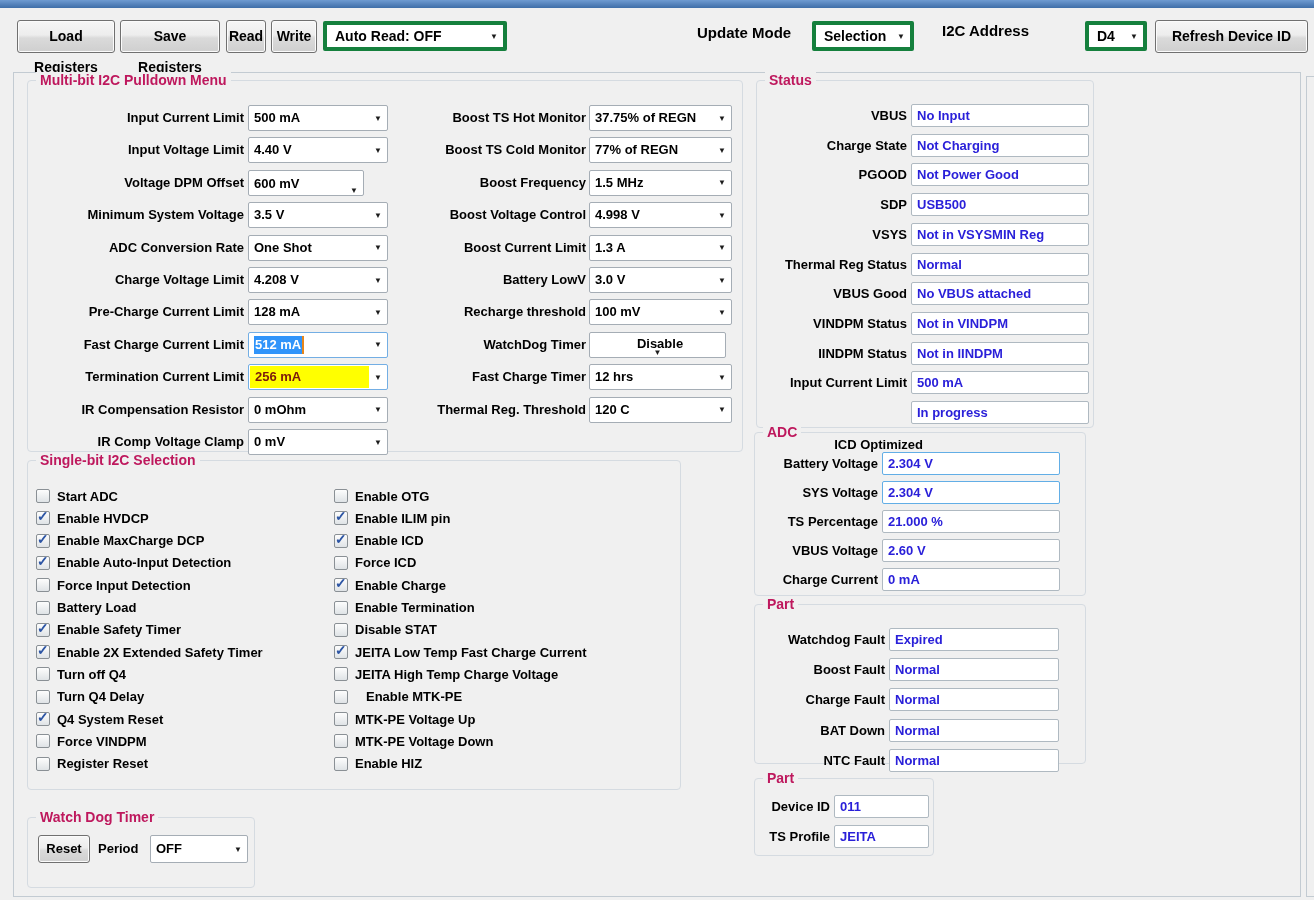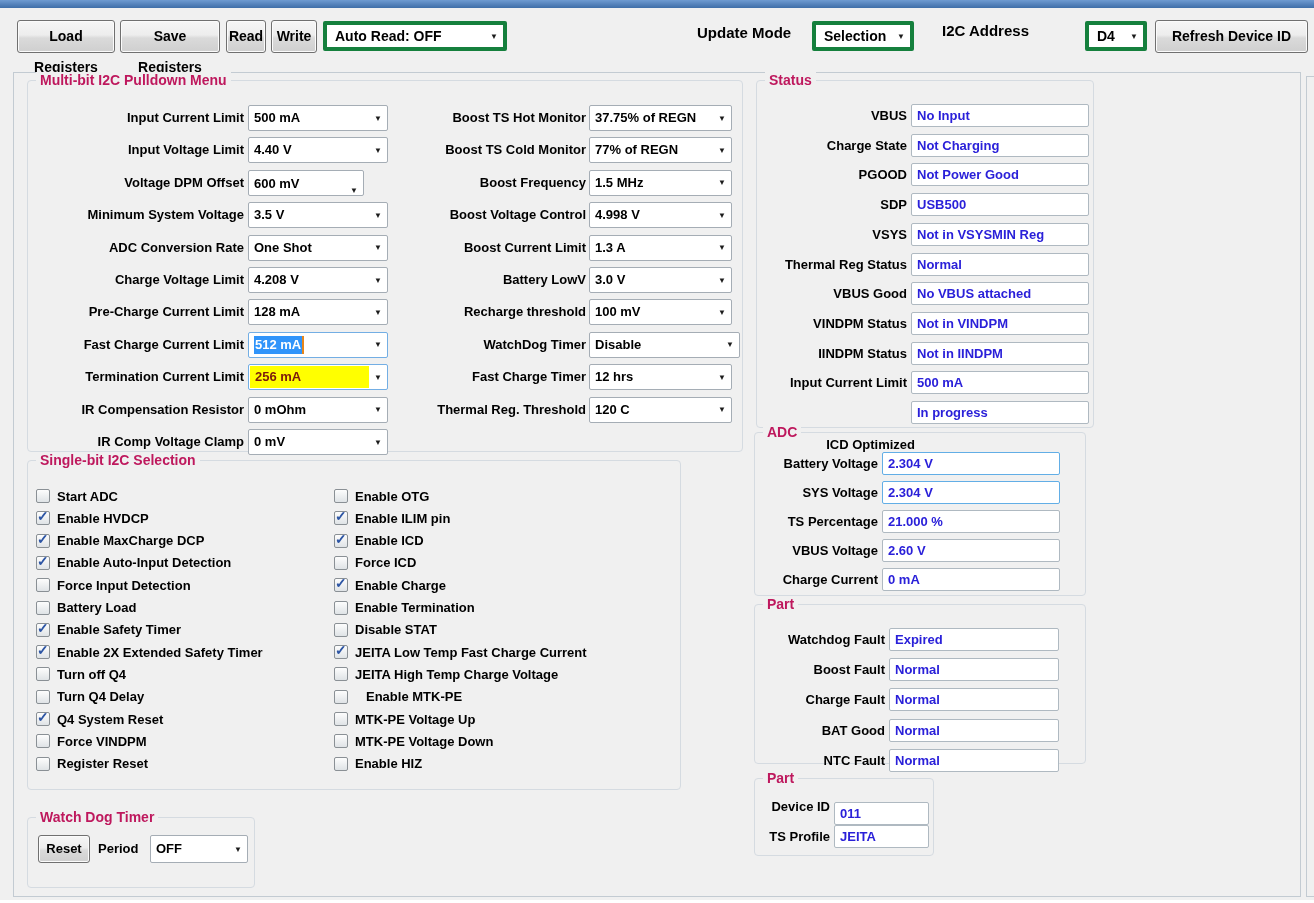"Disable" div.combo { flex-direction: none -> column; width: 151px -> 137px }
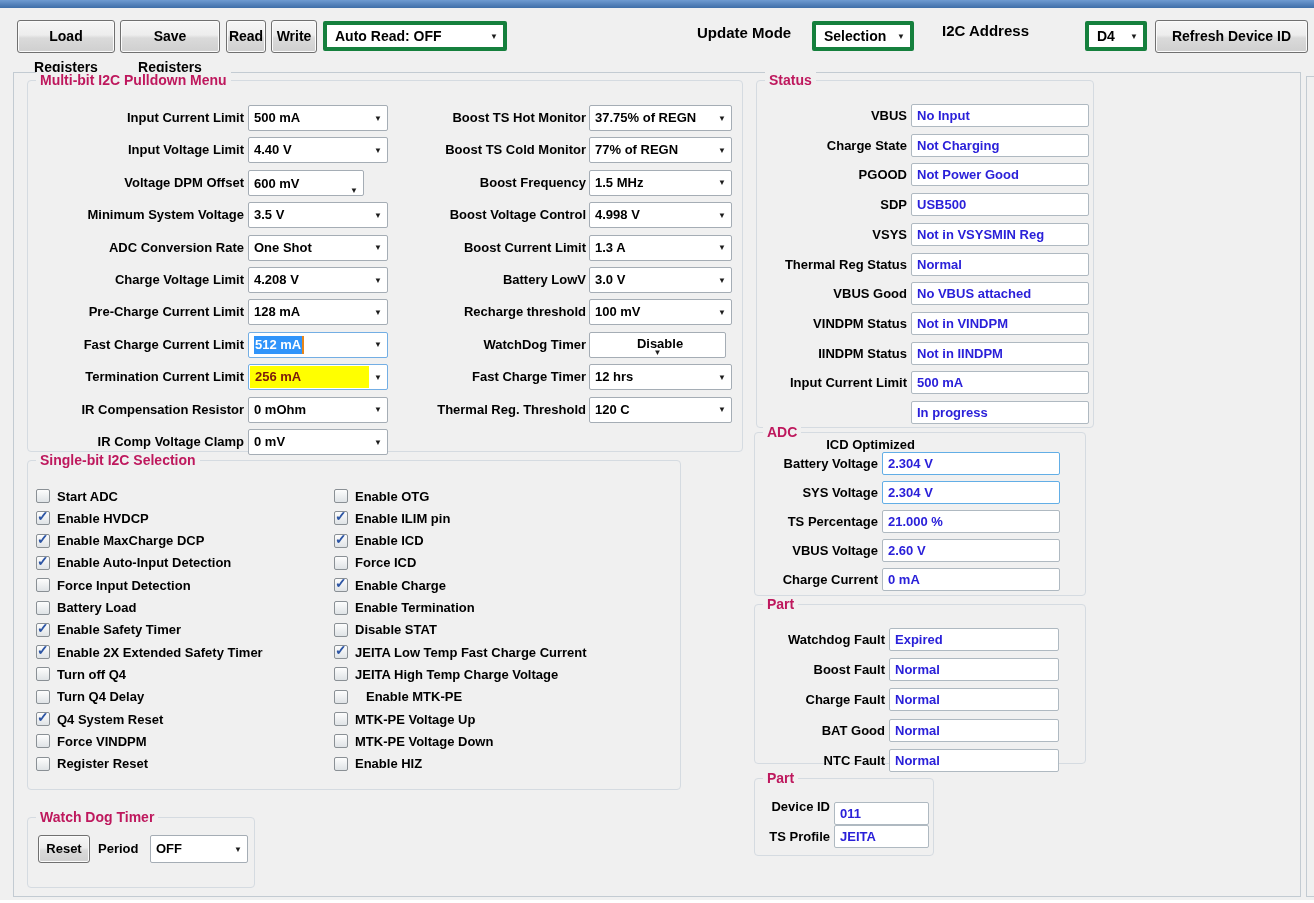"ICD Optimized" div.lbl { left: 8px -> 16px }
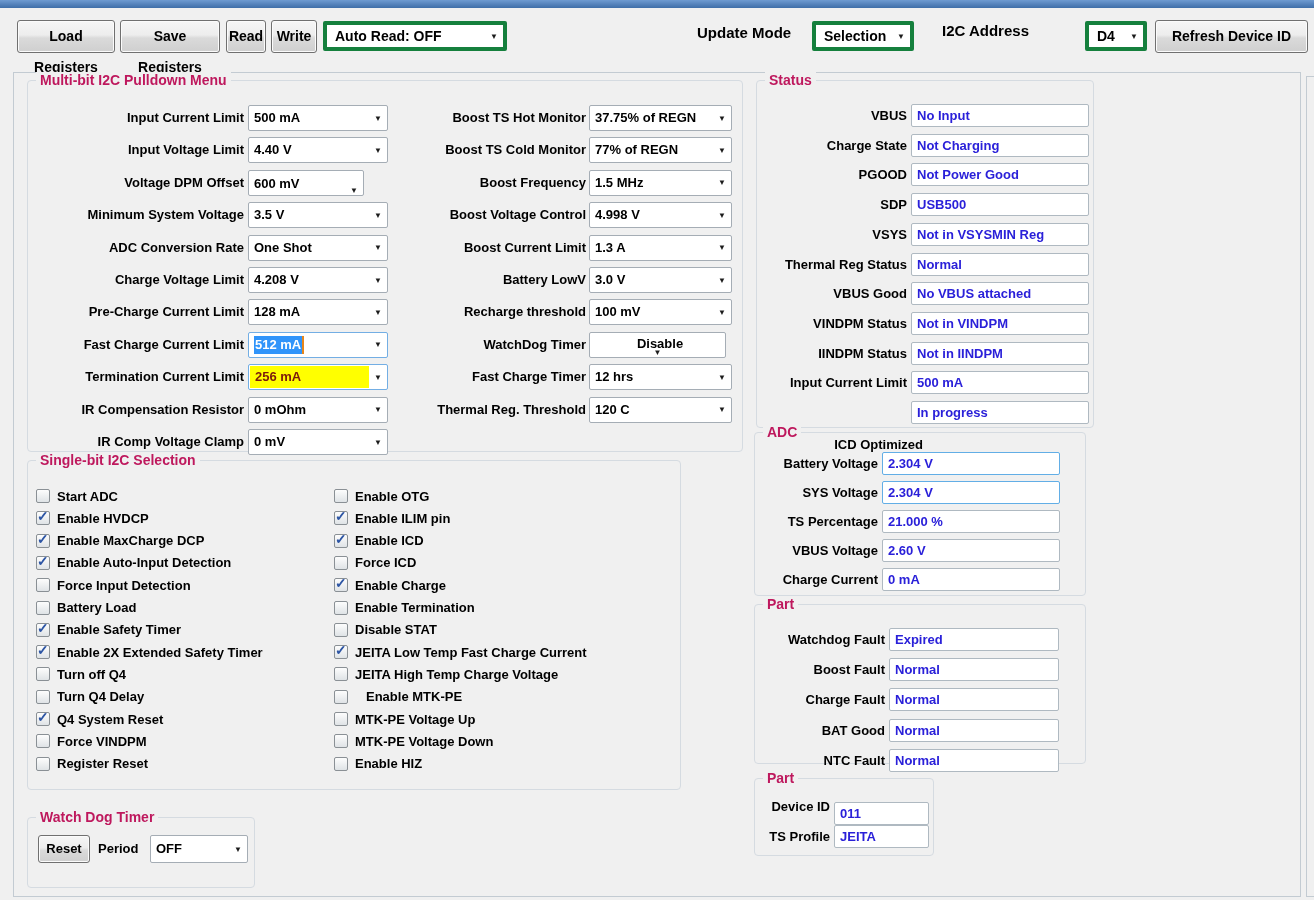"BAT Good" div.lbl { text: Good -> Down }
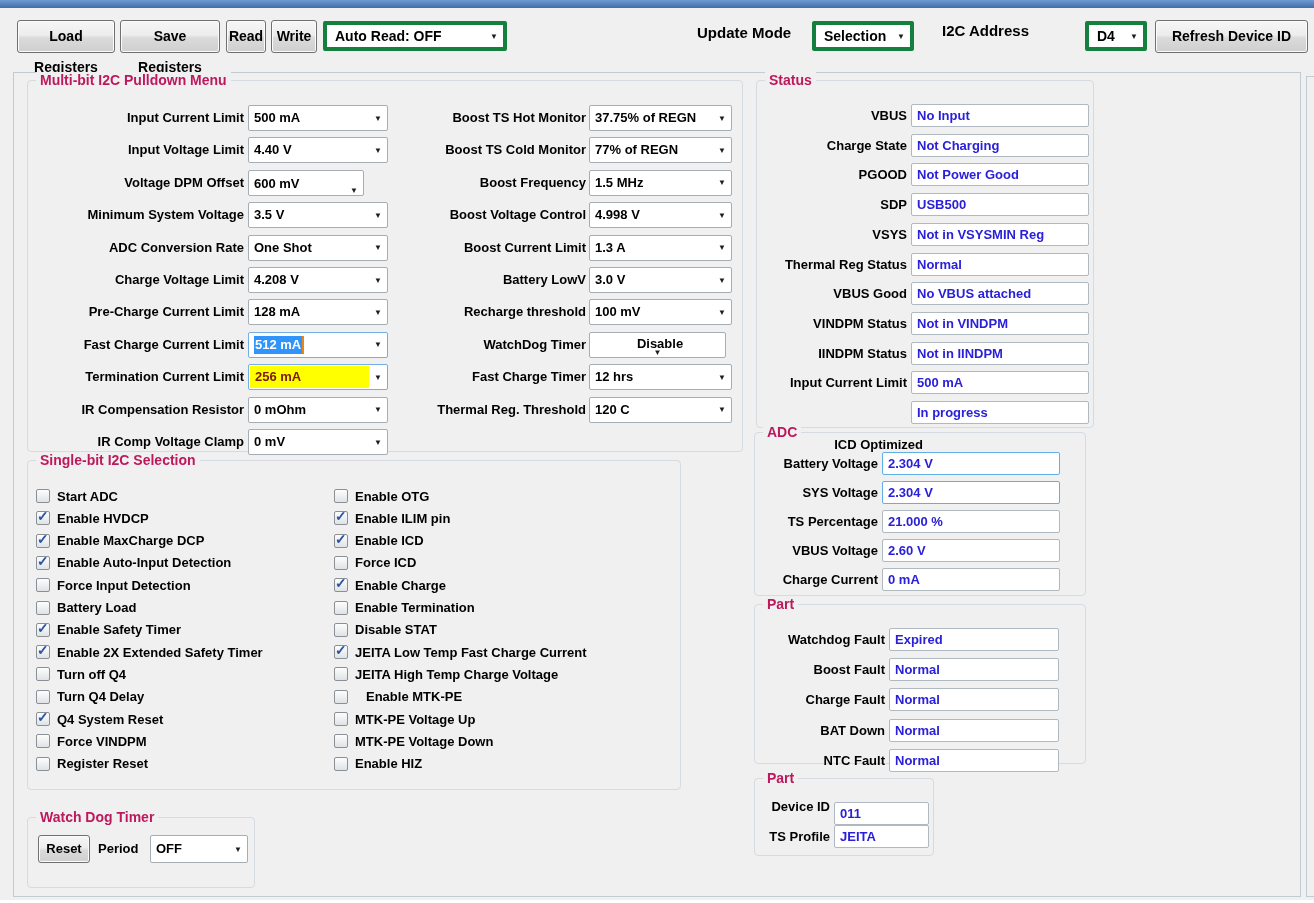"011" div.field { margin-top: 7px -> none }
